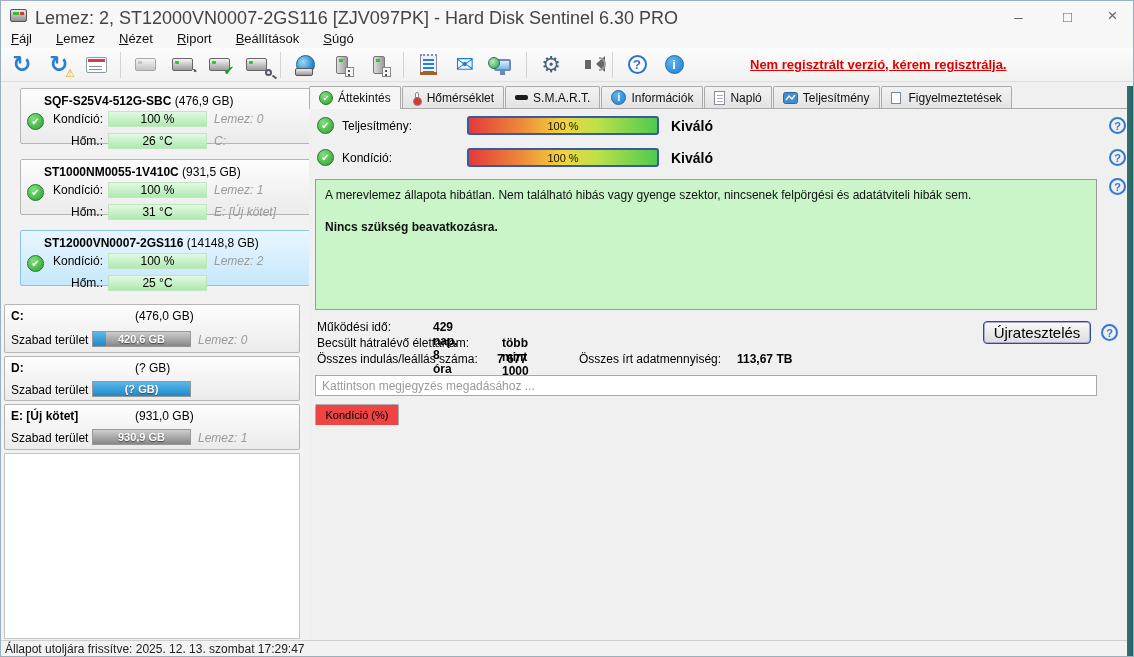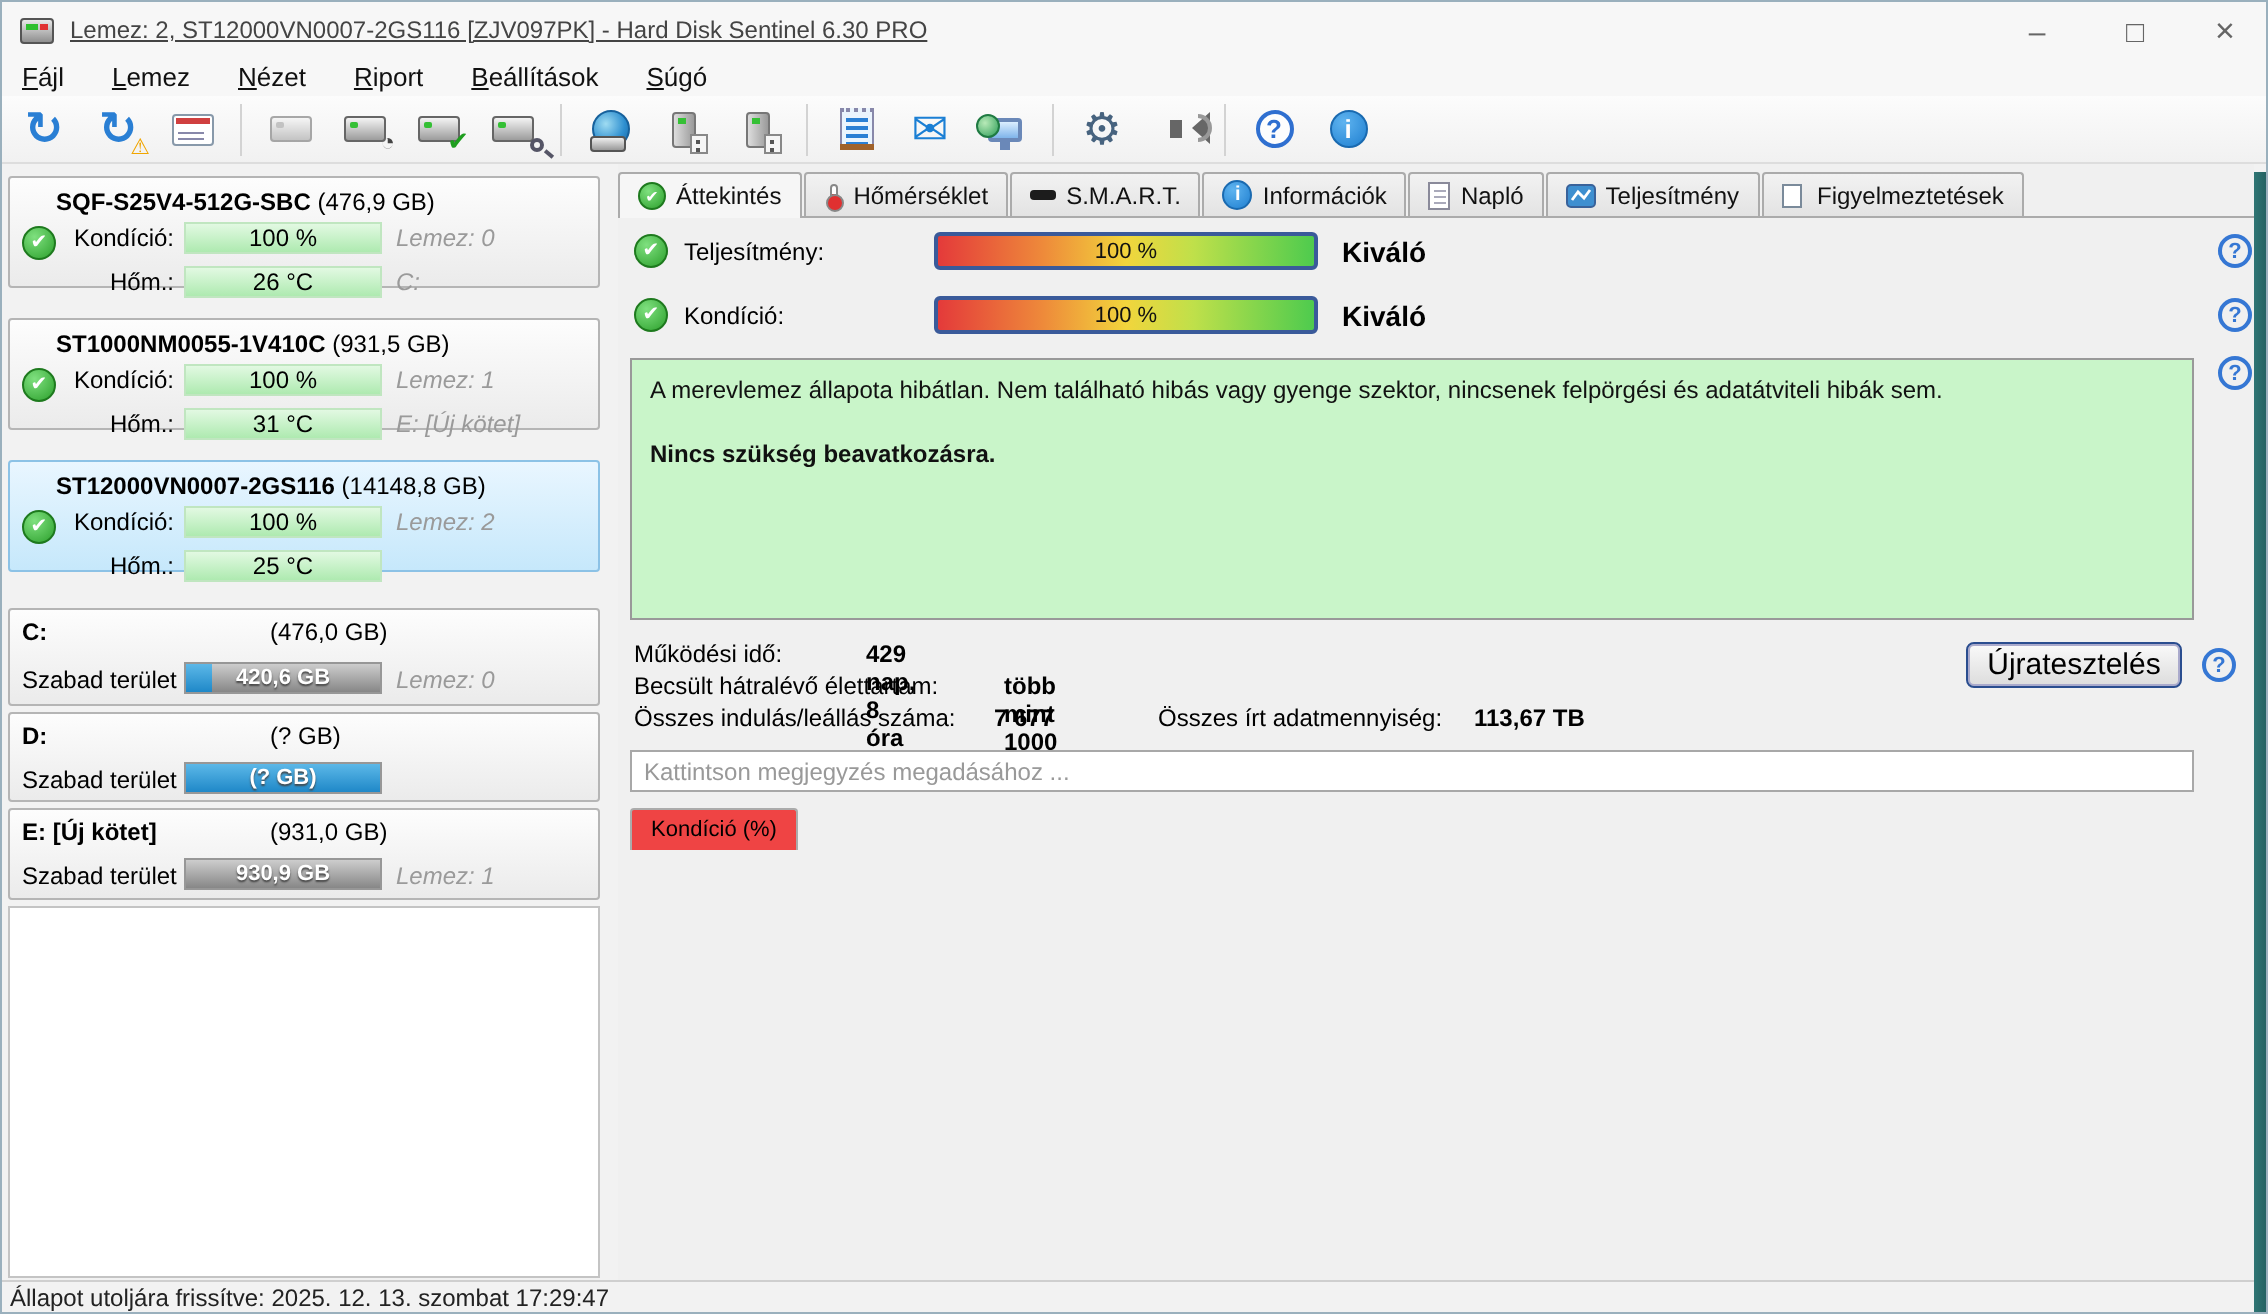"Lemez: 2, ST12000VN0007-2GS116" #wtitle { font-size: 12px -> 18px; text-decoration: underline -> none }
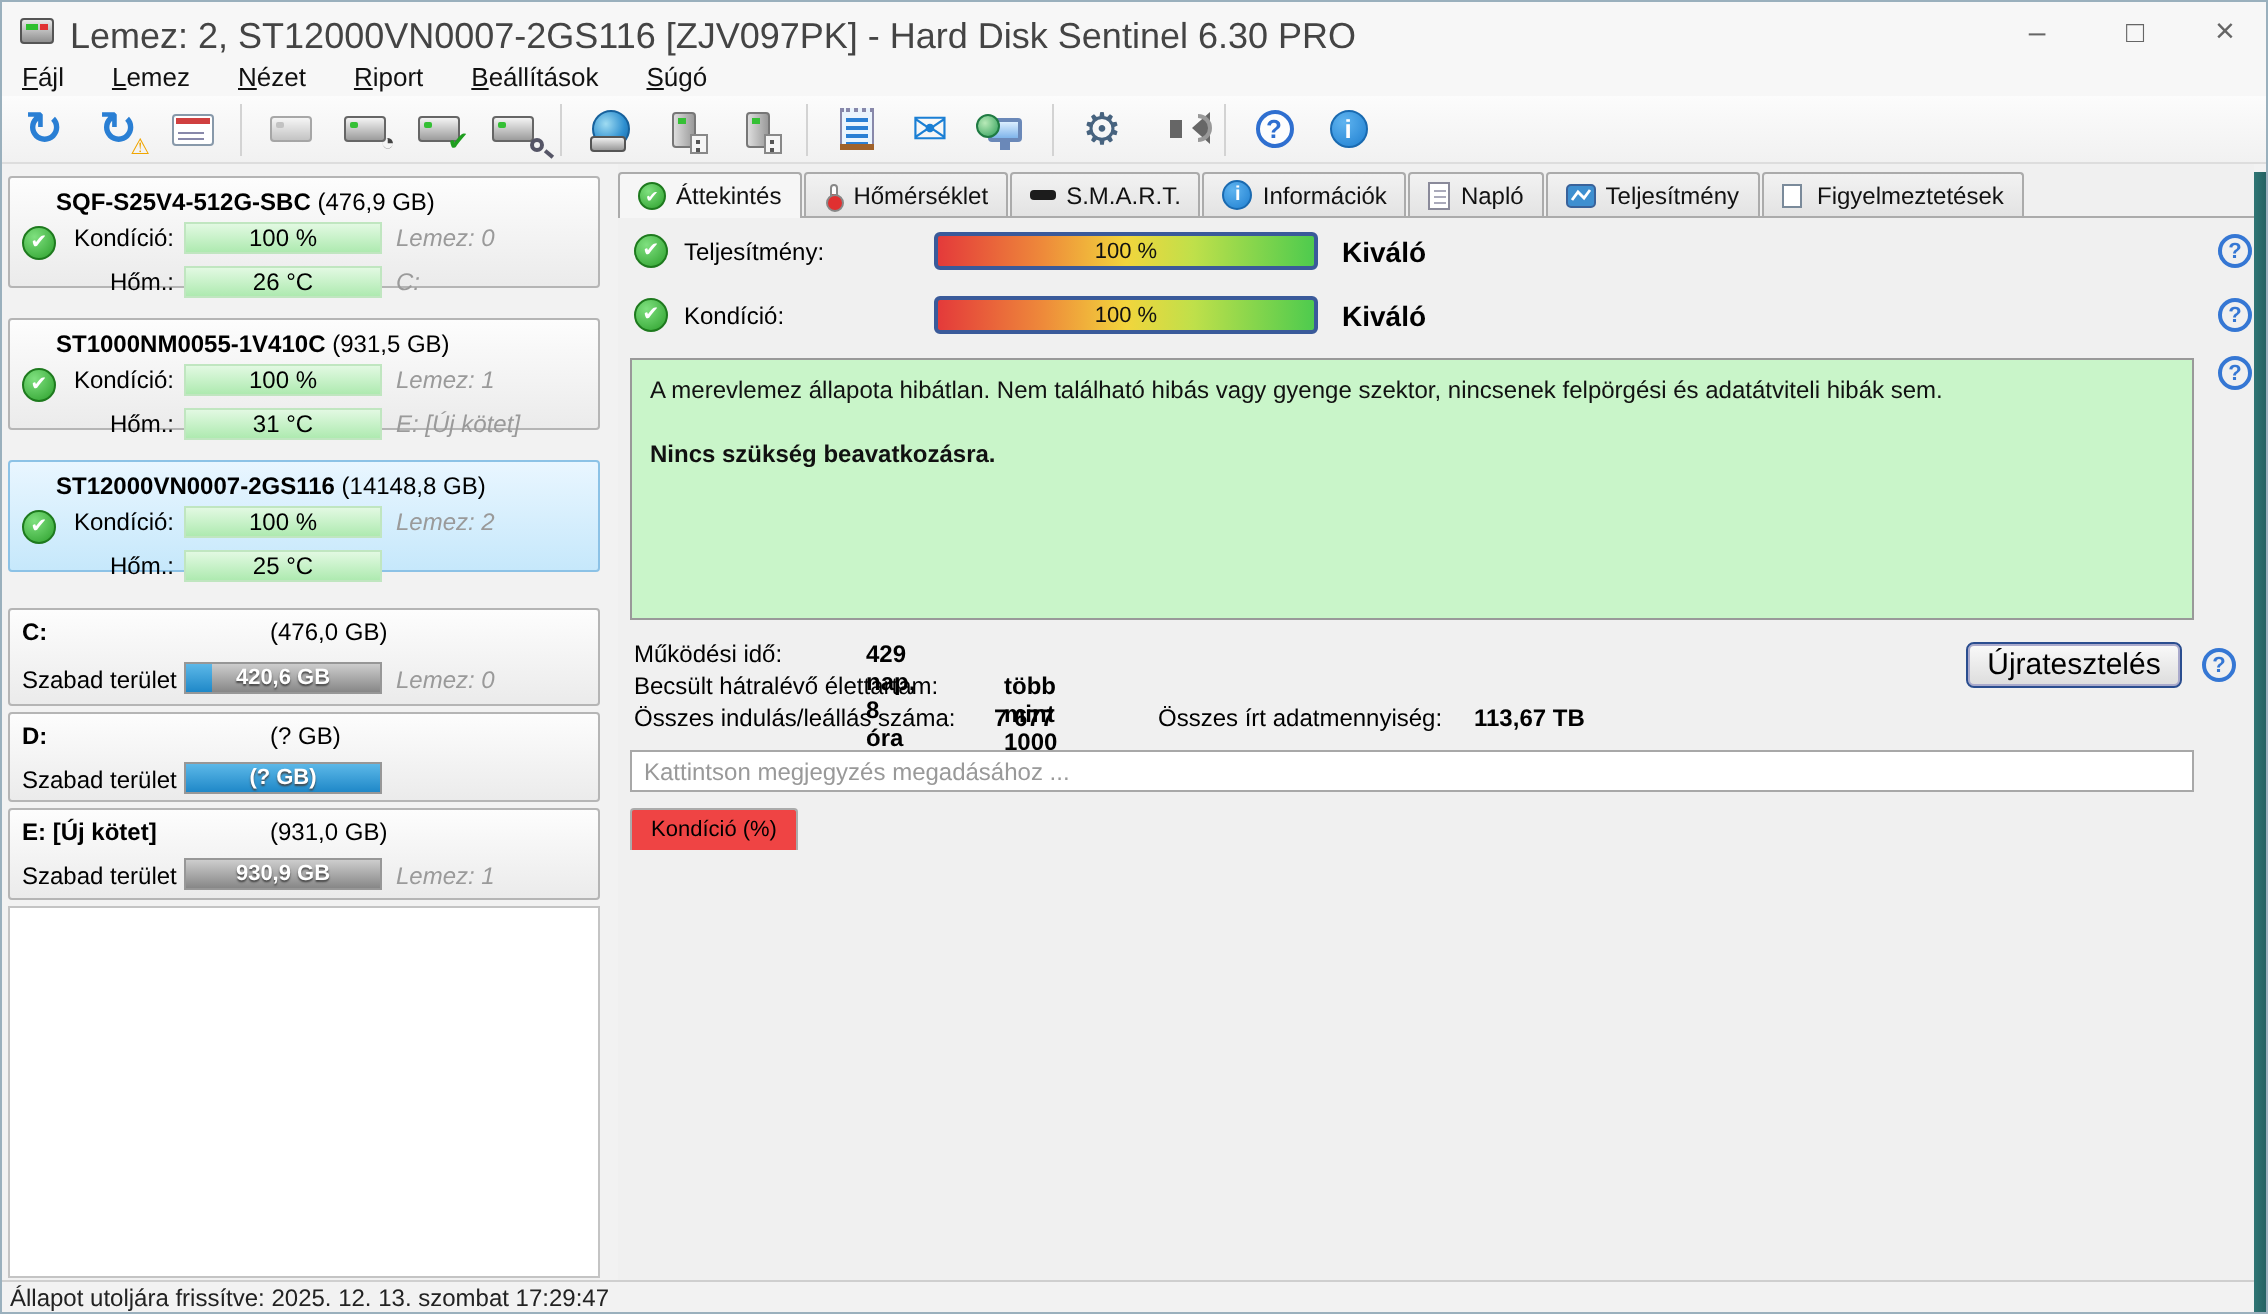"Nem regisztrált verzió, kérem" span { html: none -> <span>Nem regisztrált verzió, kérem regisztrálja.</span> }
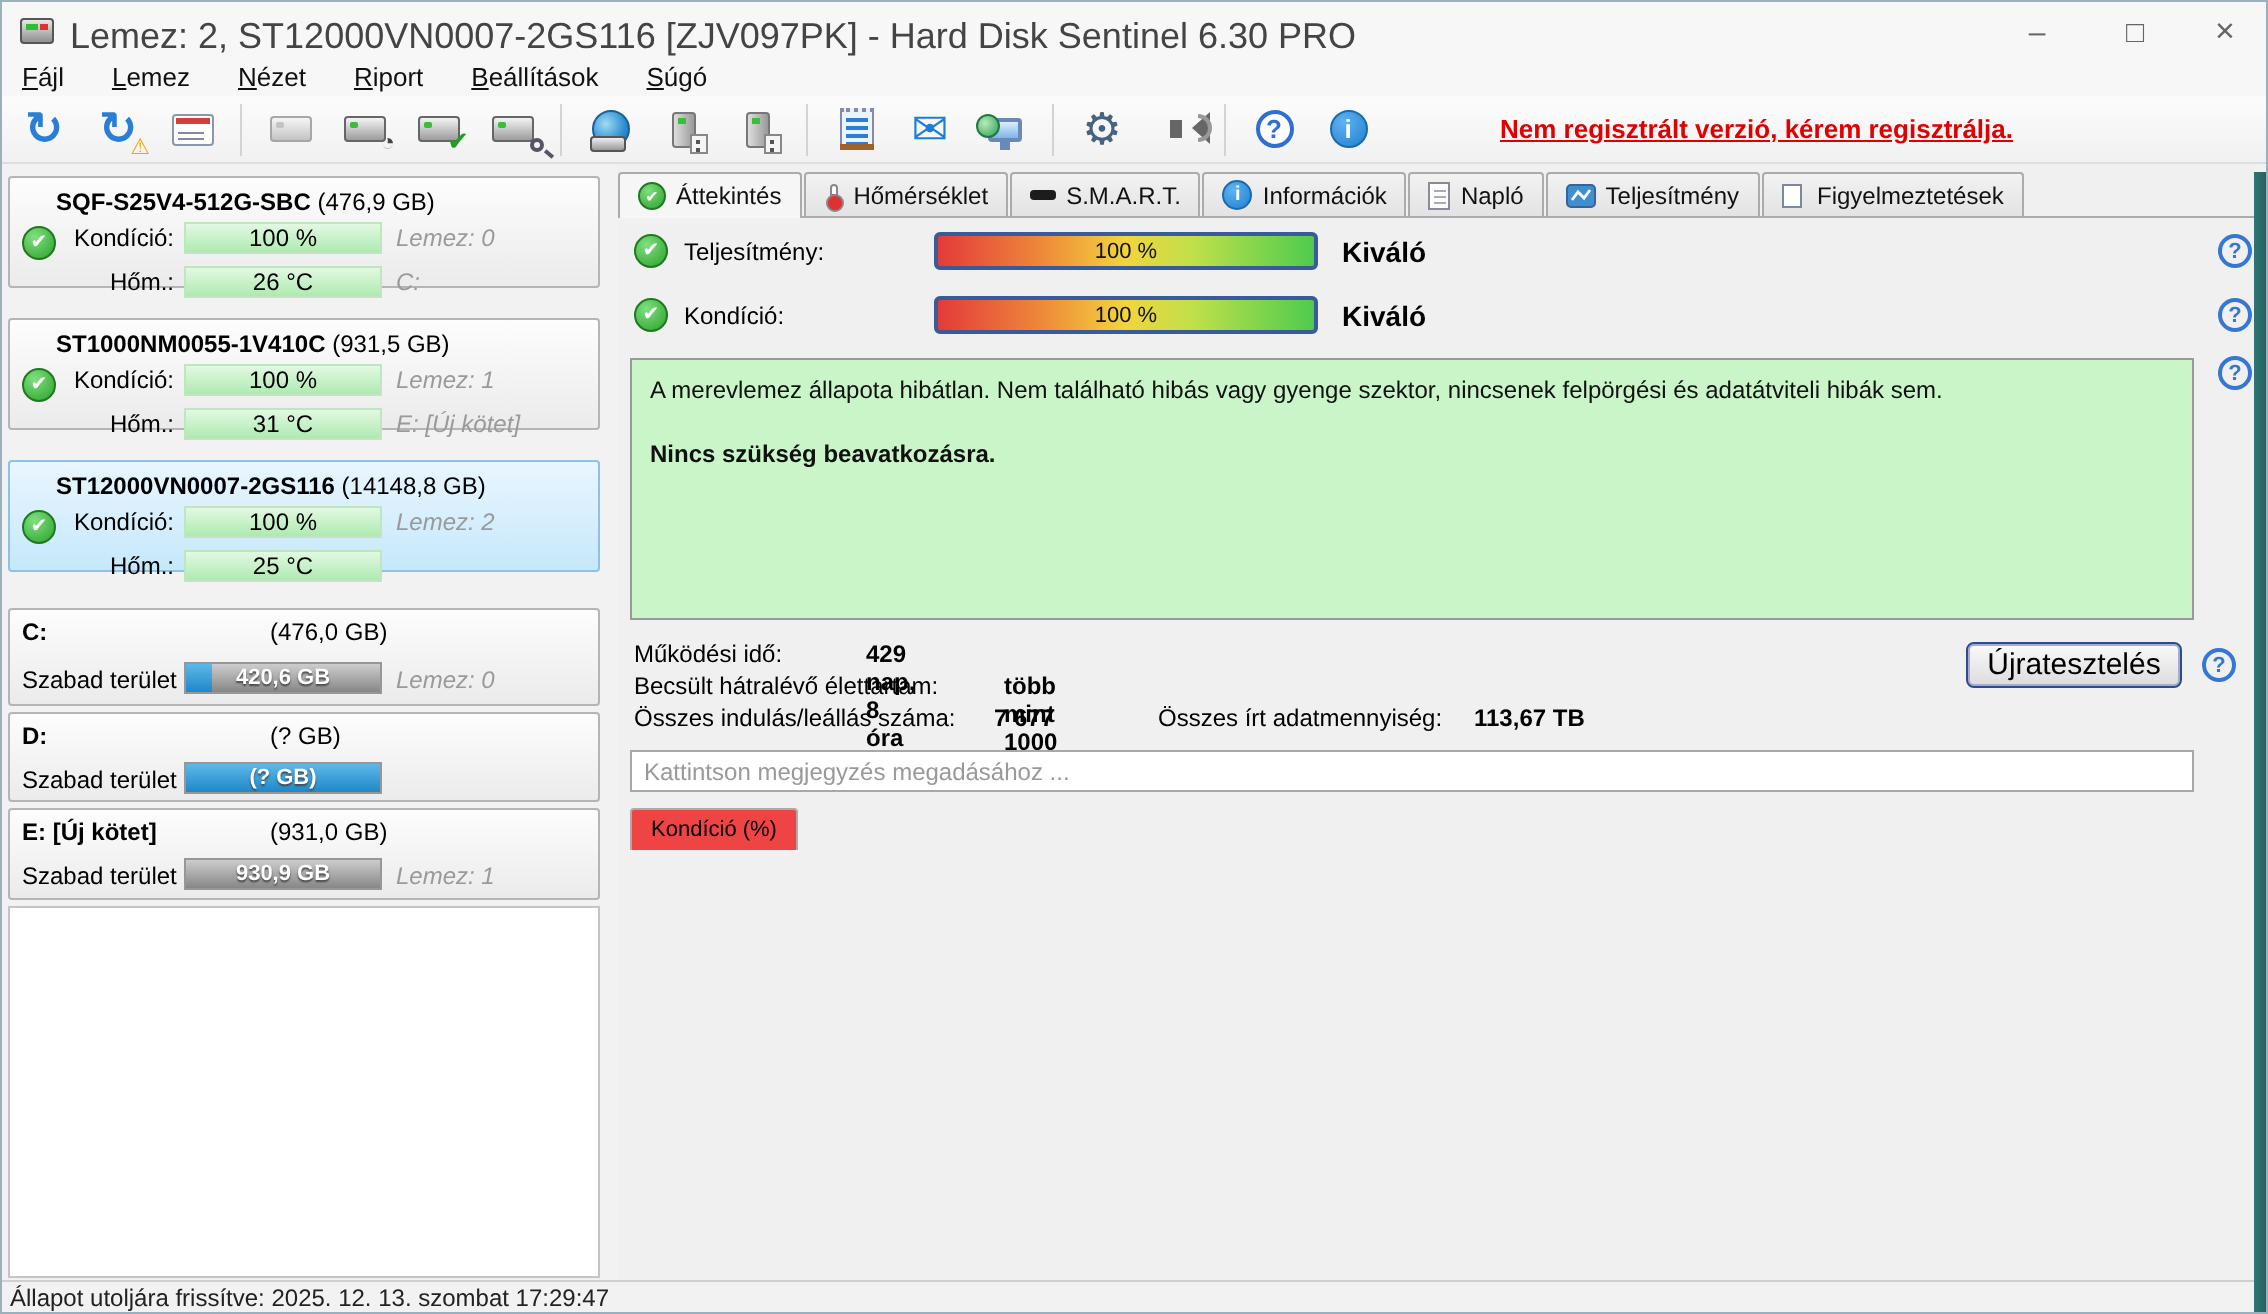"SQF-S25V4-512G-SBC (476,9 GB)" .card { left: 3px -> 19px }
